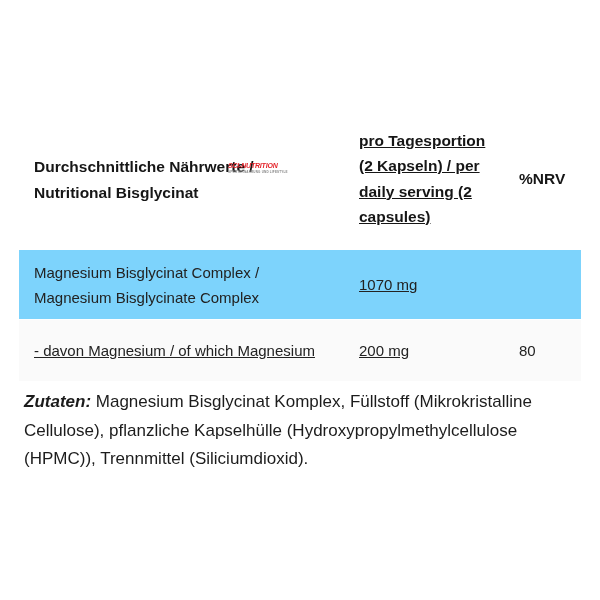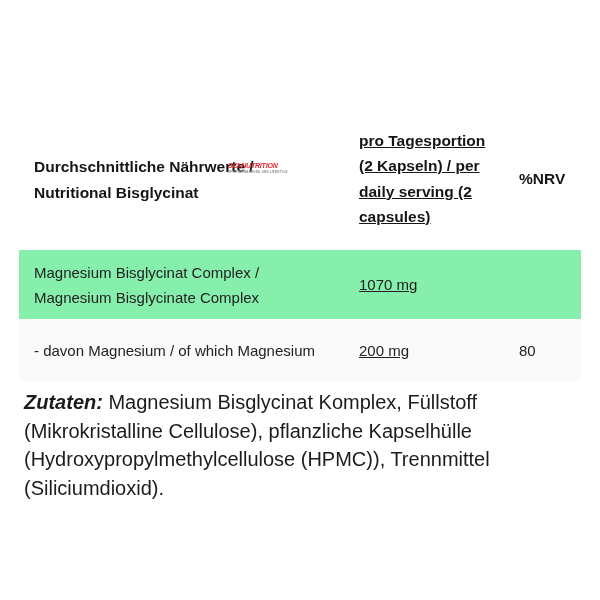"Magnesium Bisglycinat Complex /" .r1 { background: #86efac -> #7dd3fc }
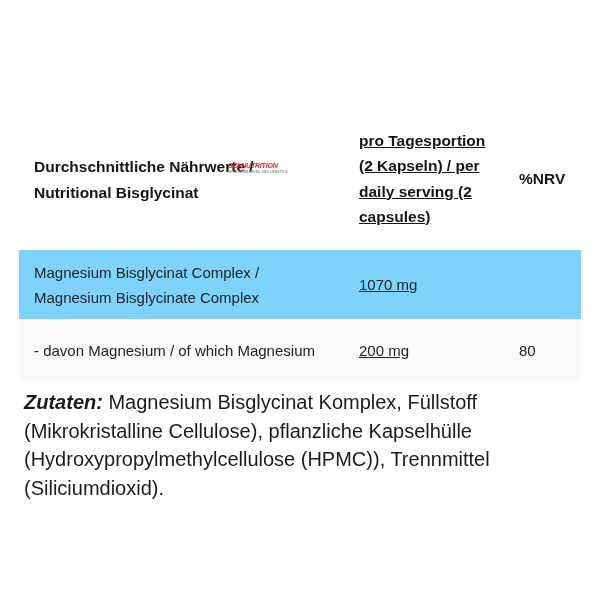"- davon Magnesium / of" .r2 .c1 { text-decoration: none -> underline }
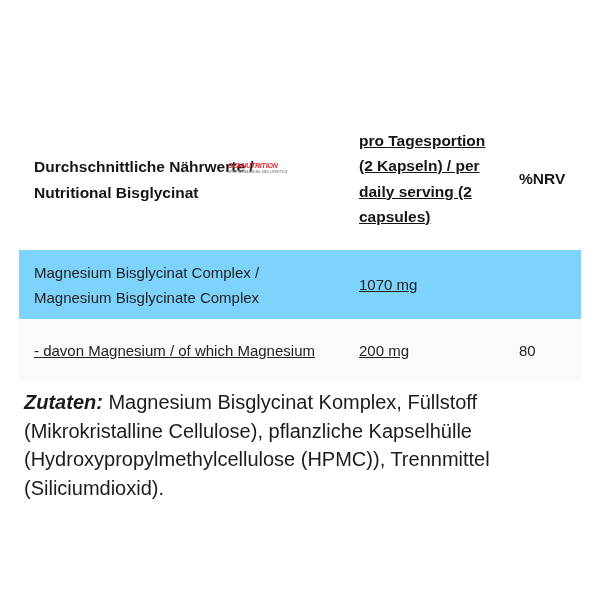"Zutaten: Magnesium Bisglycinat Komplex," .ingredients { font-size: 20px -> 17px }
